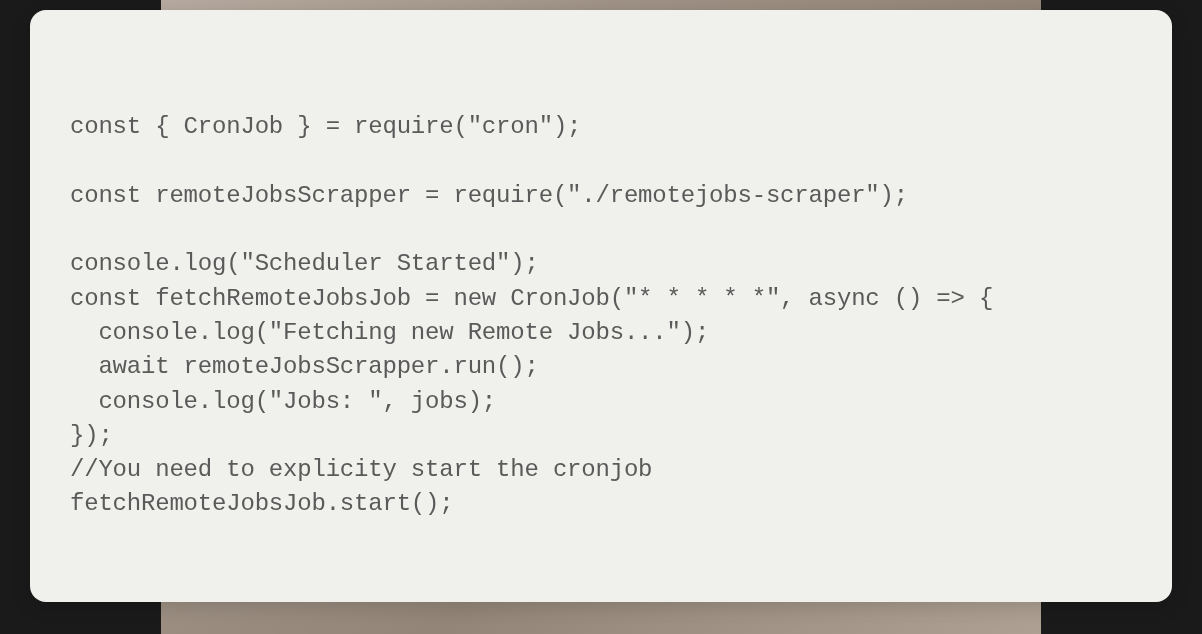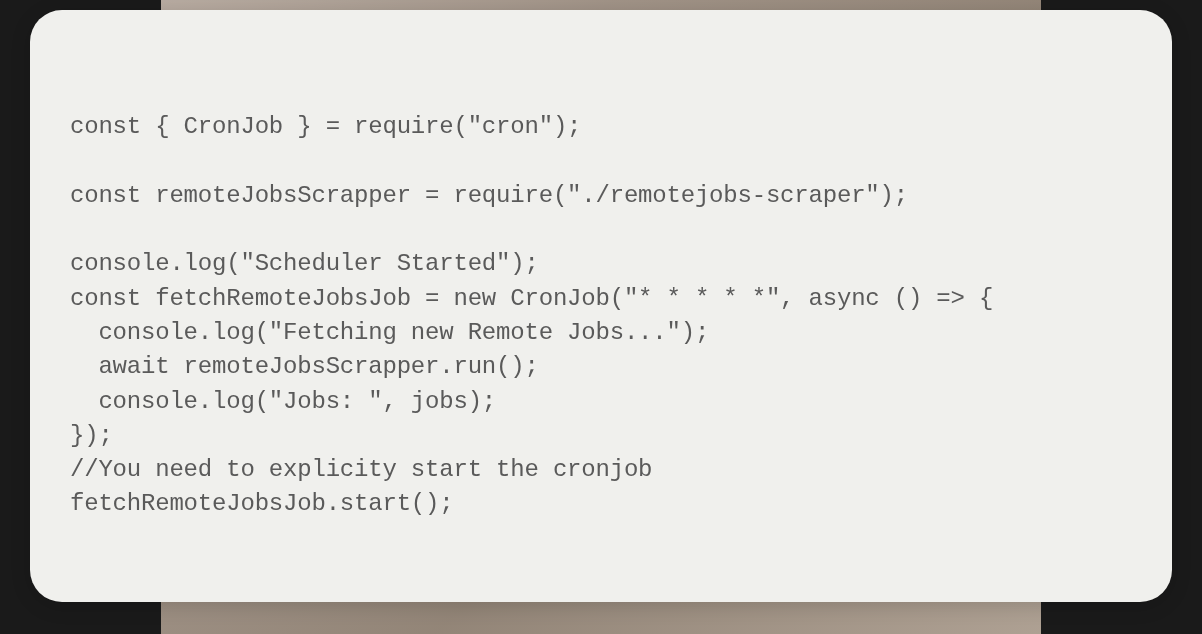"const { CronJob } =" .code-card { border-radius: 32px -> 16px }
